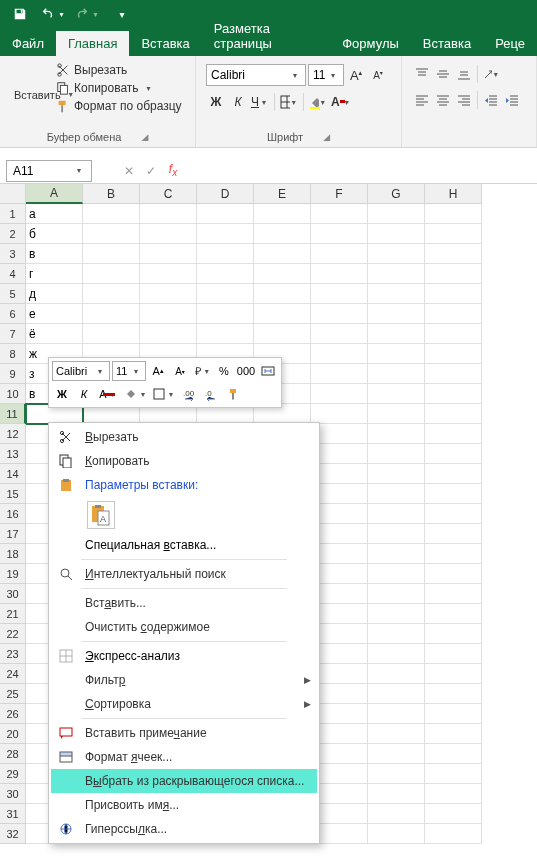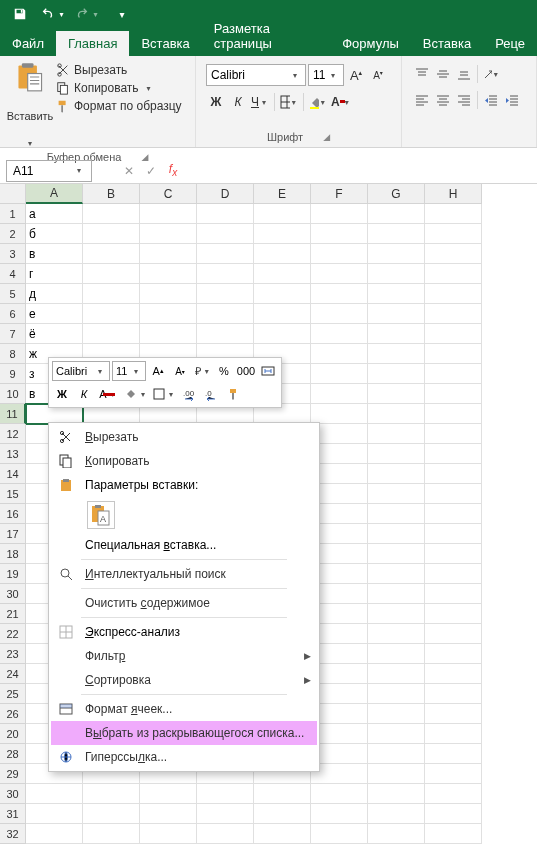"Вставить" .paste-big { flex-direction: column -> row; gap: 18px -> 8px }
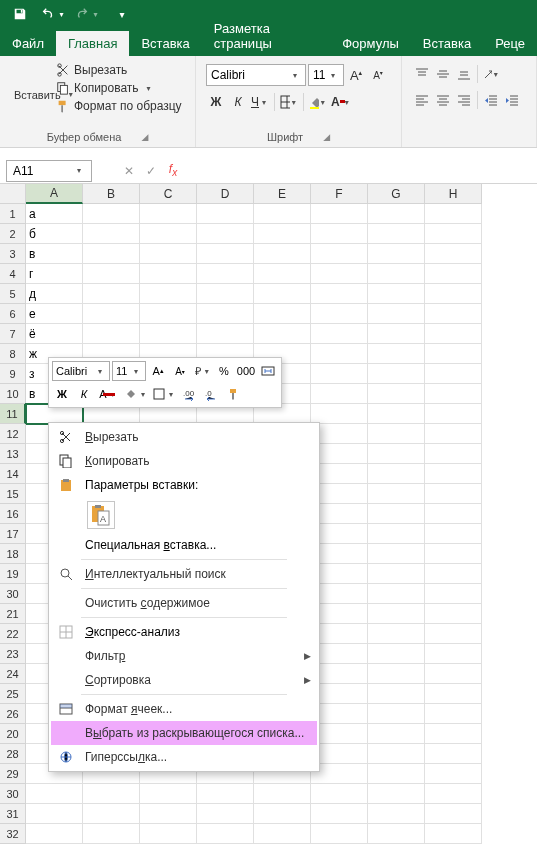"Параметры вставки:" .ctx-item.header { color: #000000 -> #1d4ed8 }
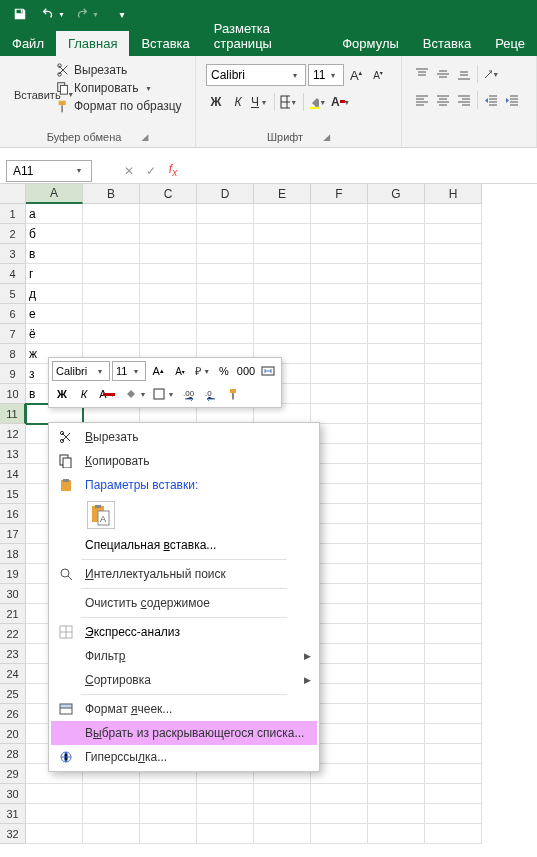"Вставить..." div.ctx-item { html: none -> <div> <span></span> <span>Вст<u>а</u>вить...</span> </div> }
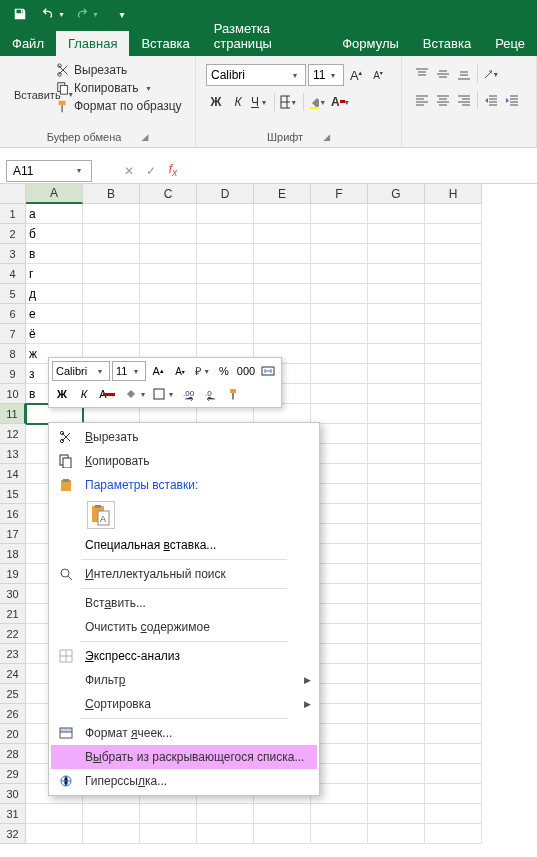"Вставить примечание" div.ctx-item { html: none -> <div> <span> <svg> <rect></rect> <path></path> </svg> </span> <span>Вставить приме<u>ч</u>ание</span> </div> }
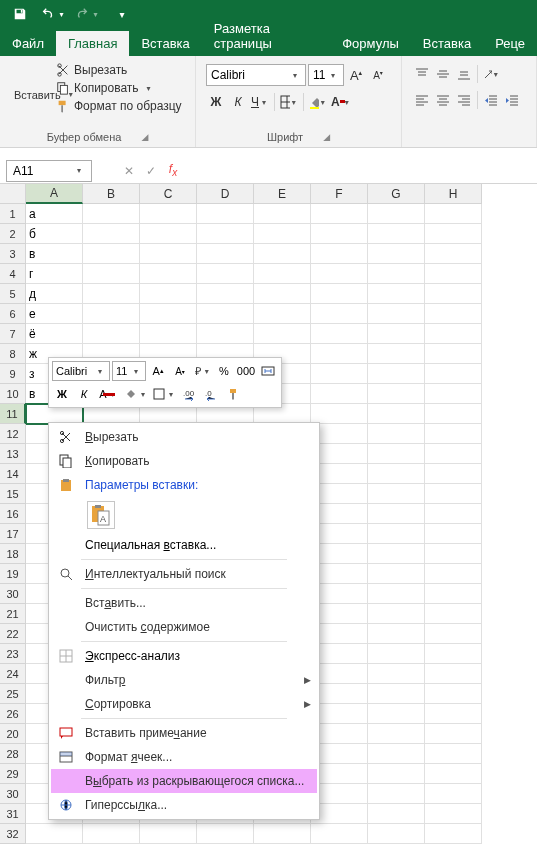"Выбрать из раскрывающегося списка..." .ctx-item.hover { background: #f0abfc -> #5eead4 }
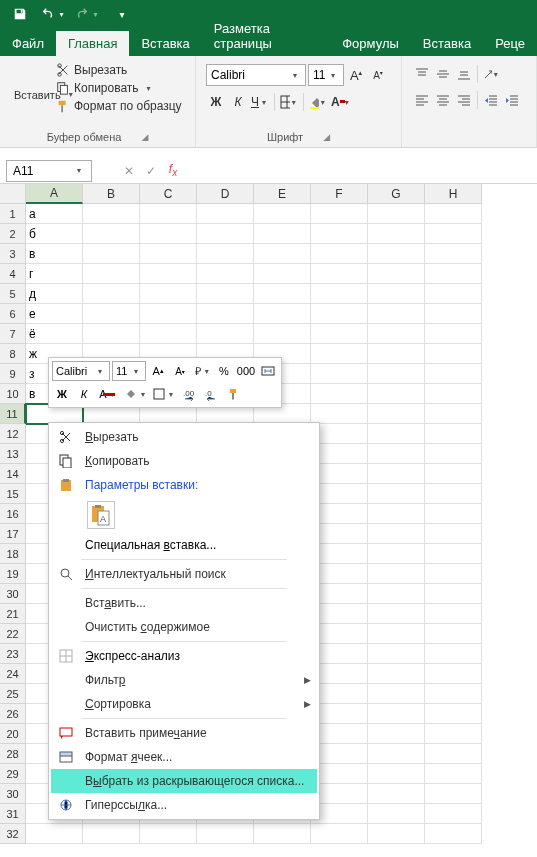"Присвоить имя..." div.ctx-item { html: none -> <div> <span></span> <span>Присвоить им<u>я</u>...</span> </div> }
